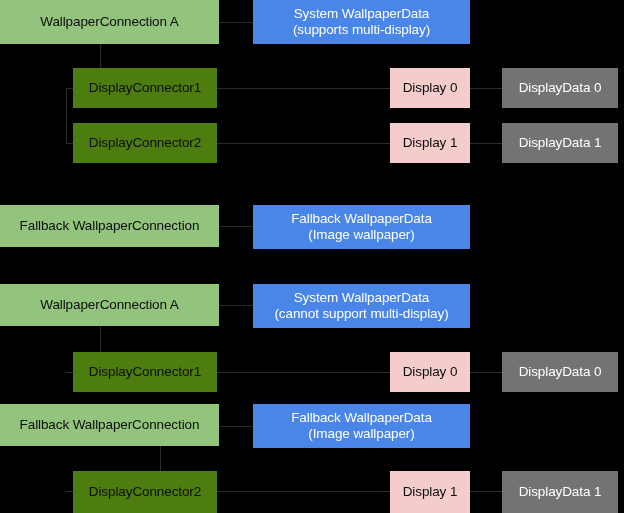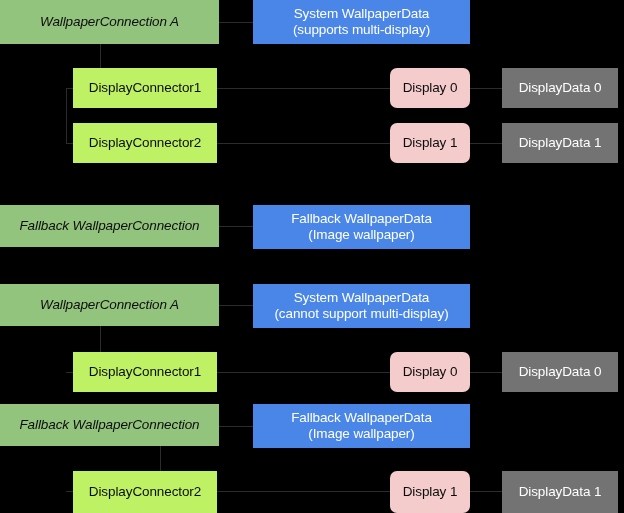"WallpaperConnection A" .conn-green { font-style: italic -> none }
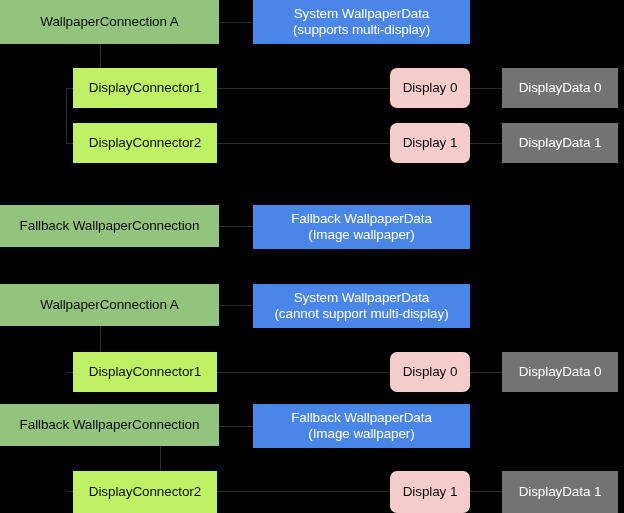"DisplayConnector1" .conn-lightgreen { background: #bef264 -> #4d7c0f }
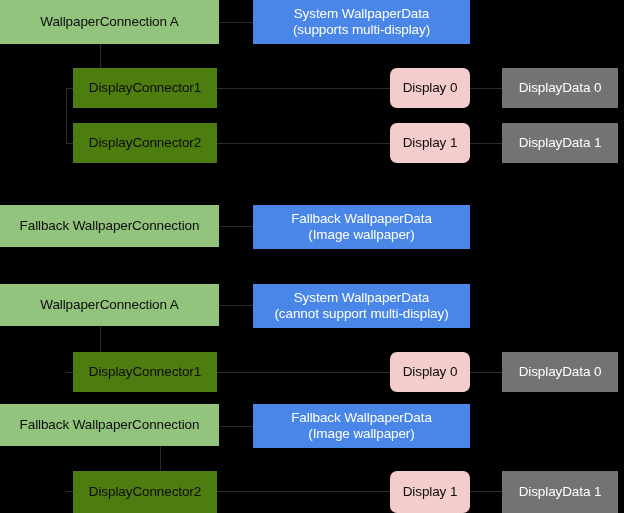"Display 0" .display-pink { border-radius: 7px -> none }
